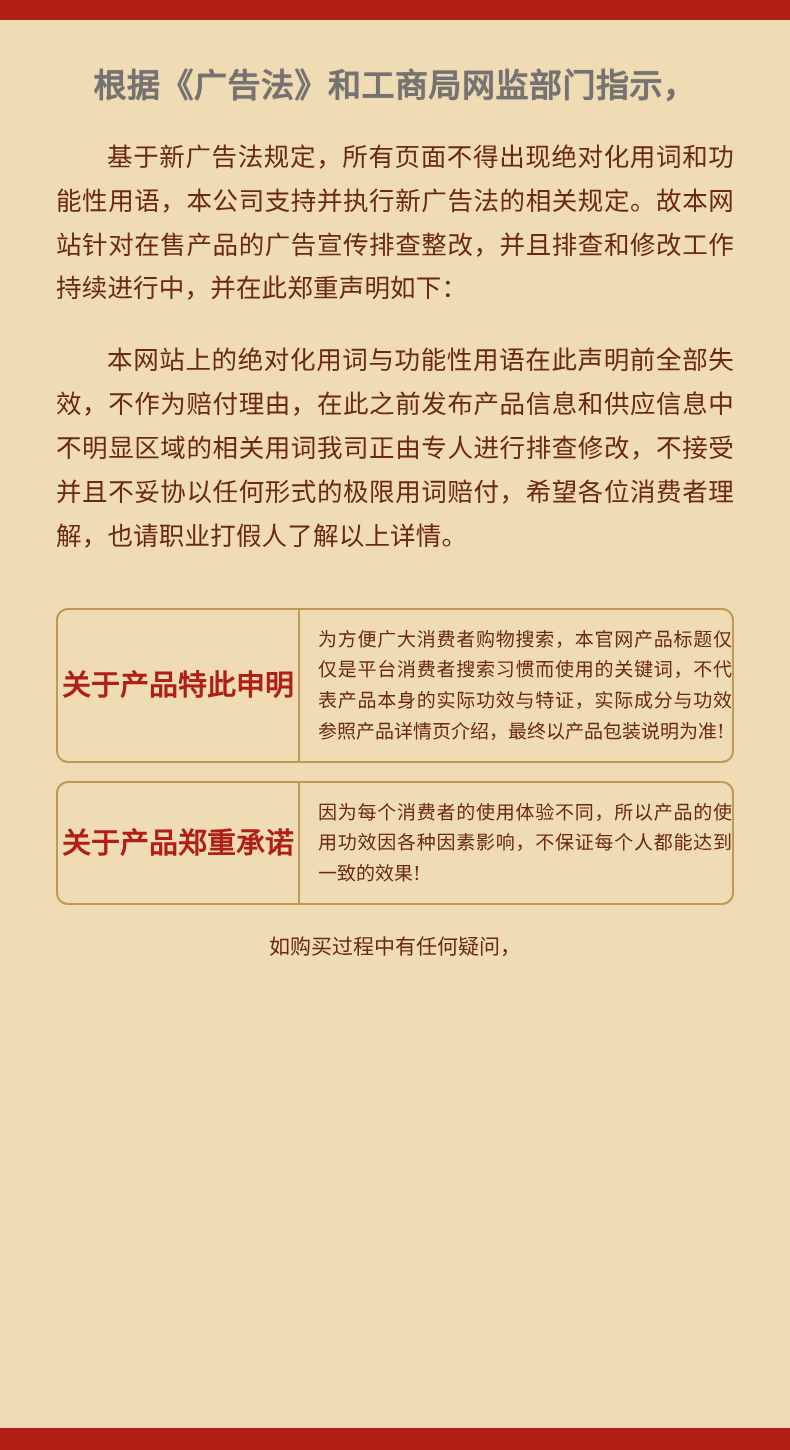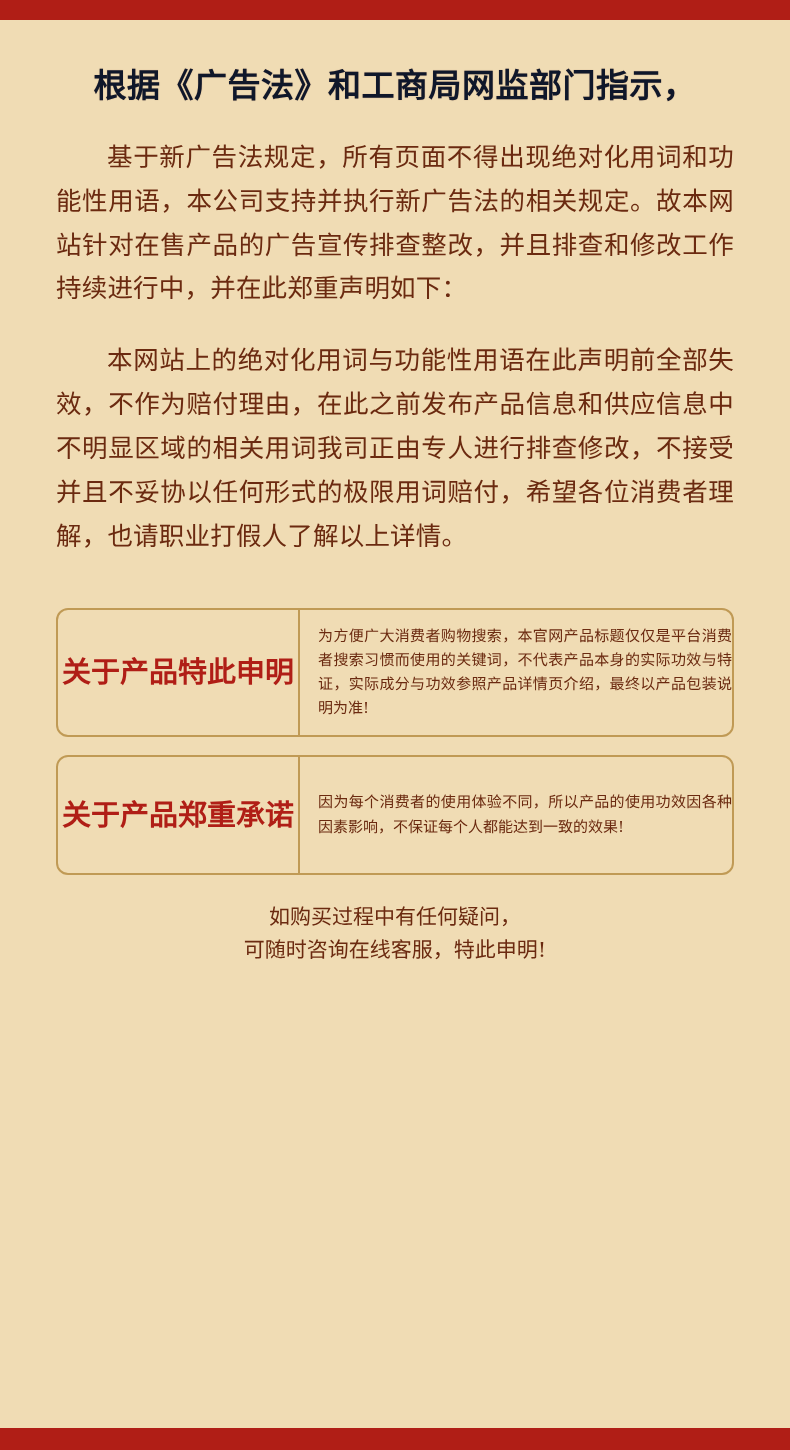"根据《广告法》和工商局网监部门指示，" .headline { color: #0f172a -> #737373 }
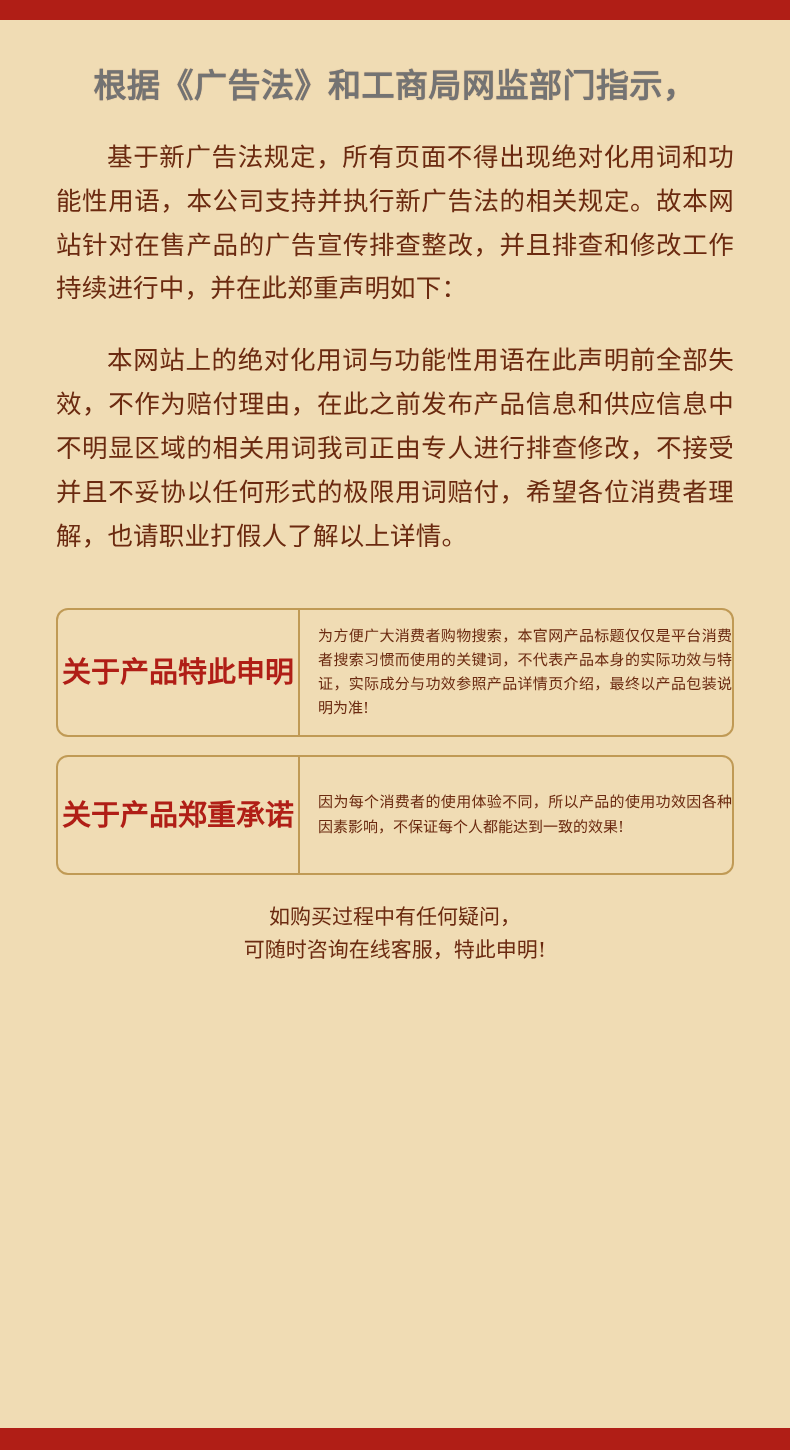"为方便广大消费者购物搜索，本官网产品标题仅仅是平台消费者搜索习惯而使用的关键词，" .card-body { font-size: 15px -> 19px }
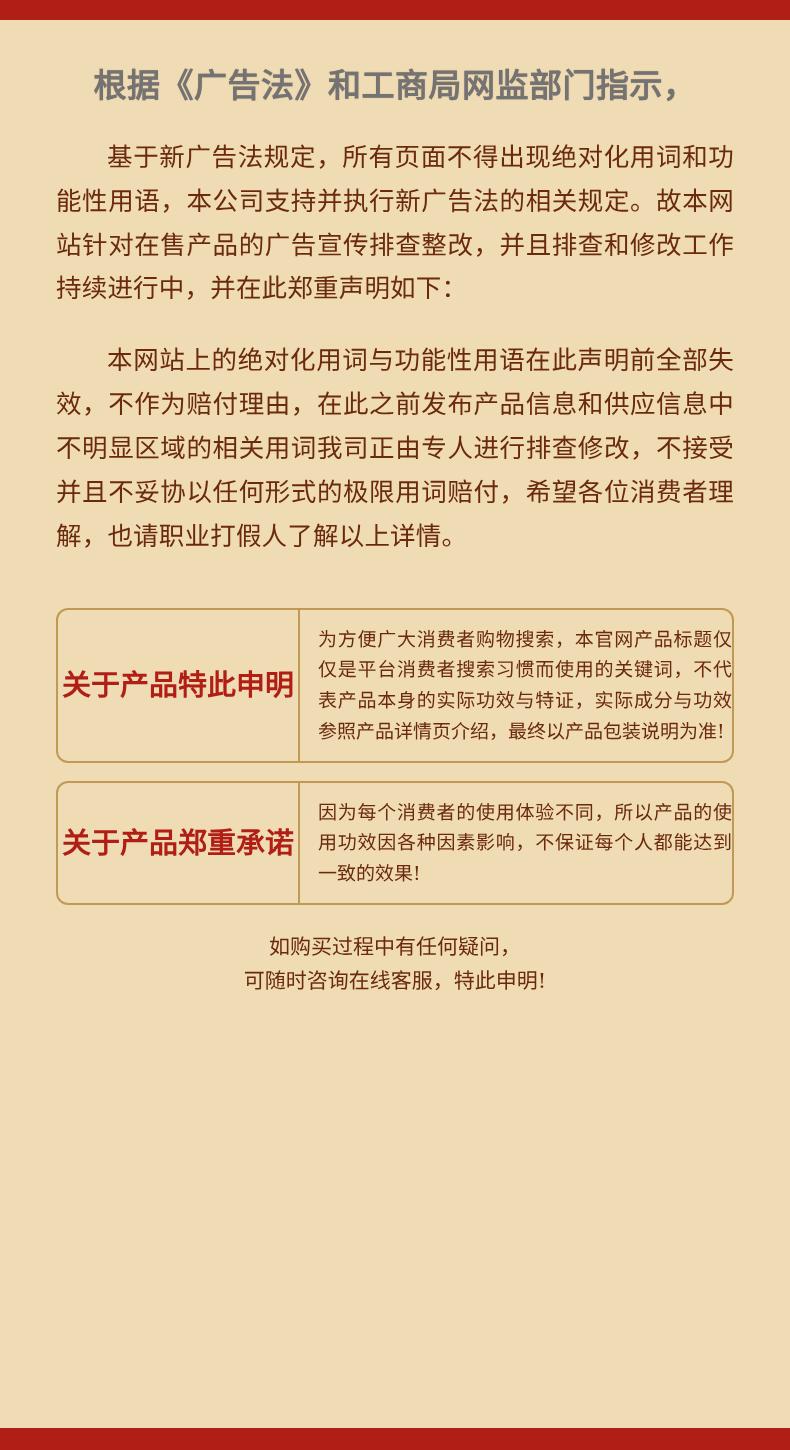"如购买过程中有任何疑问，" .footer div { margin-top: none -> 11px }
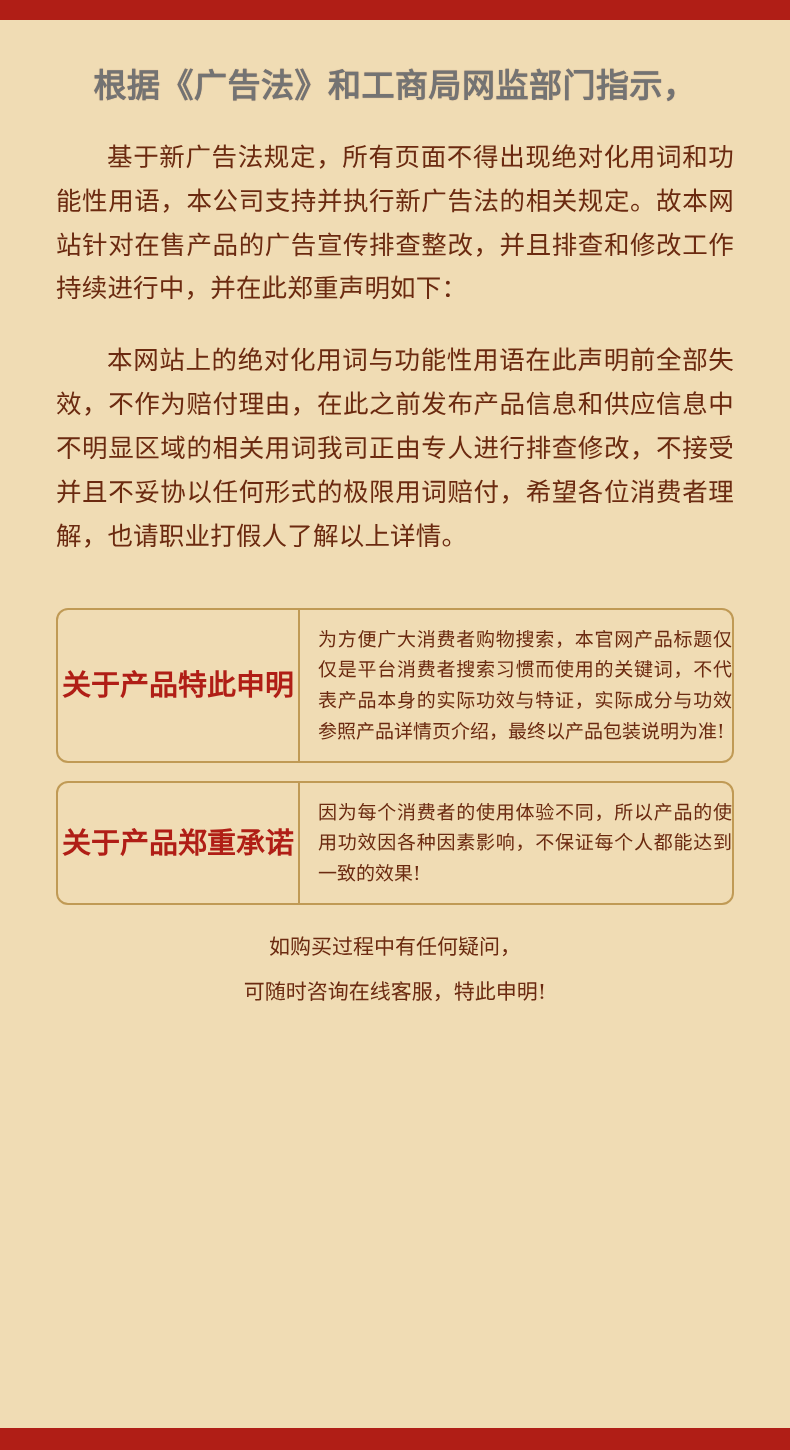"可随时咨询在线客服，特此申明!" div { html: <div>可随时咨询在线客服，特此申明!</div> -> none }
